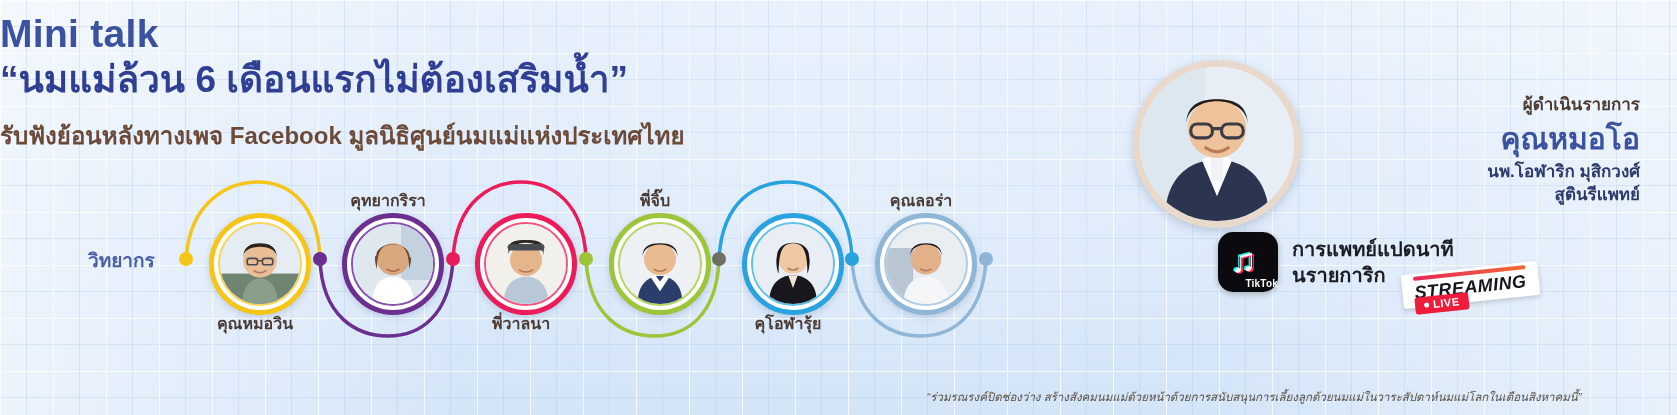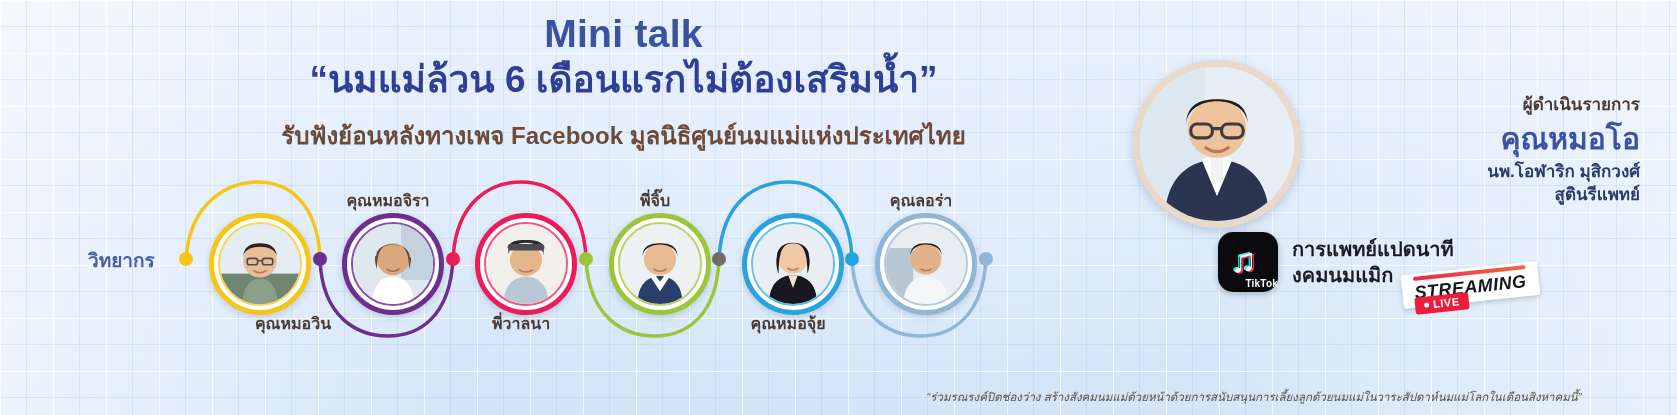"Mini talk" .header { text-align: center -> none }
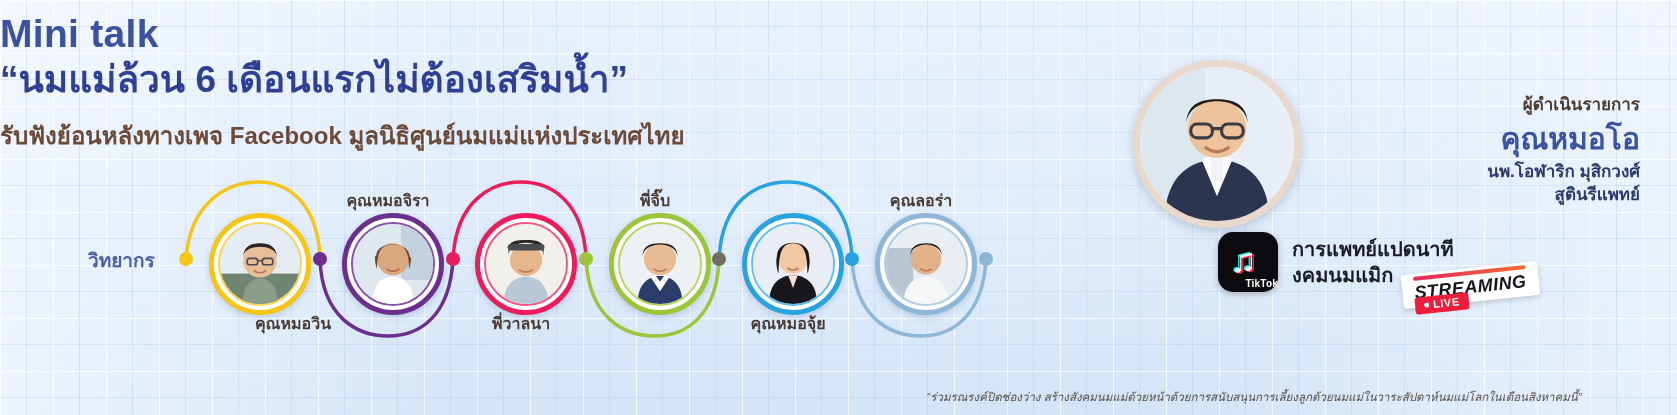"คุณหมอจิรา" div.name { text: คุณหมอจิรา -> คุทยากริรา }
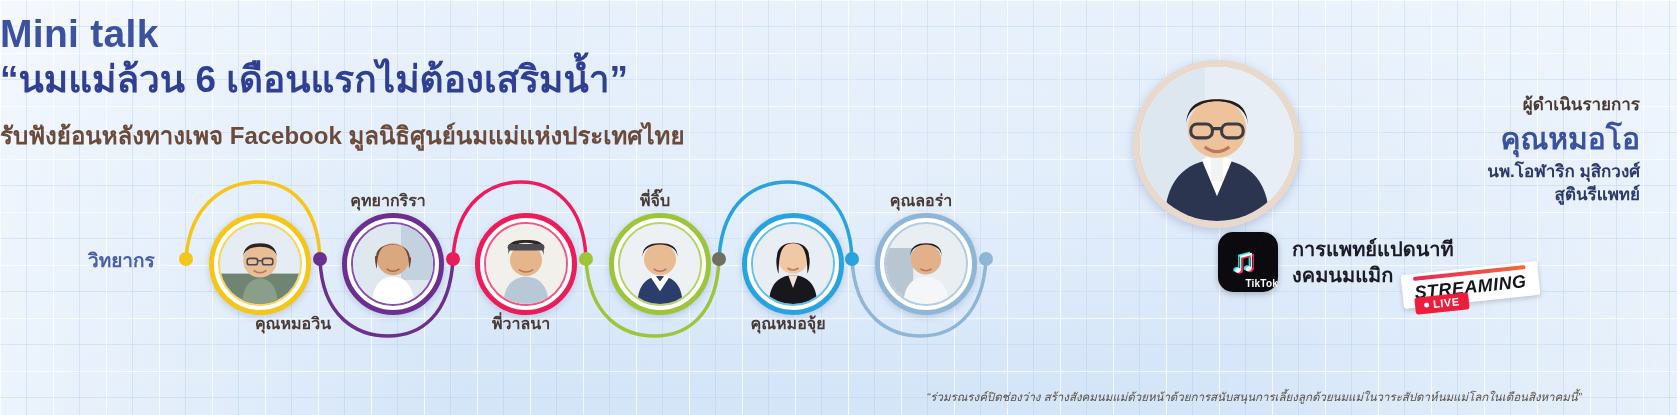"งคมนมแมิก" div { text: งคมนมแมิก -> นรายการิก }
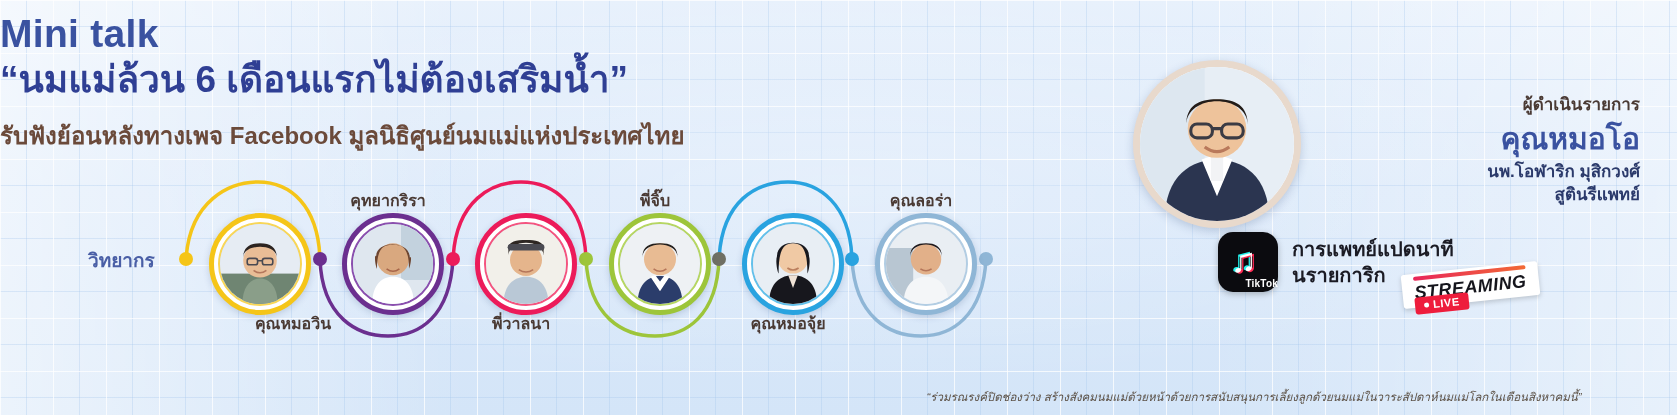"คุณหมอวิน" div.name { margin-left: 38px -> none }
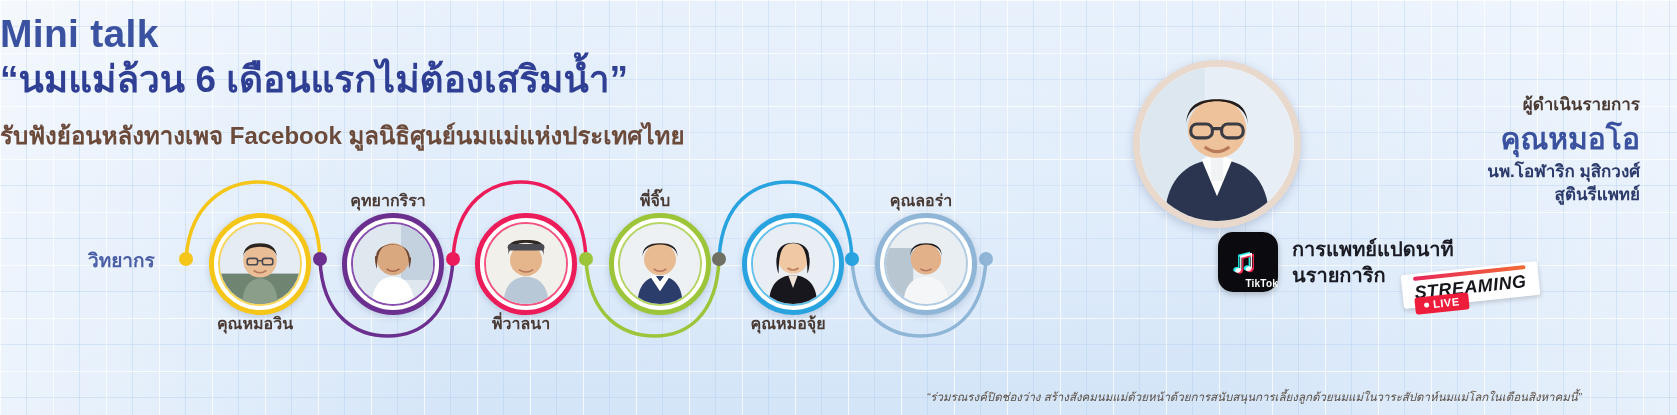"คุณหมอจุ้ย" div.name { text: คุณหมอจุ้ย -> คุโอฬารุ้ย }
